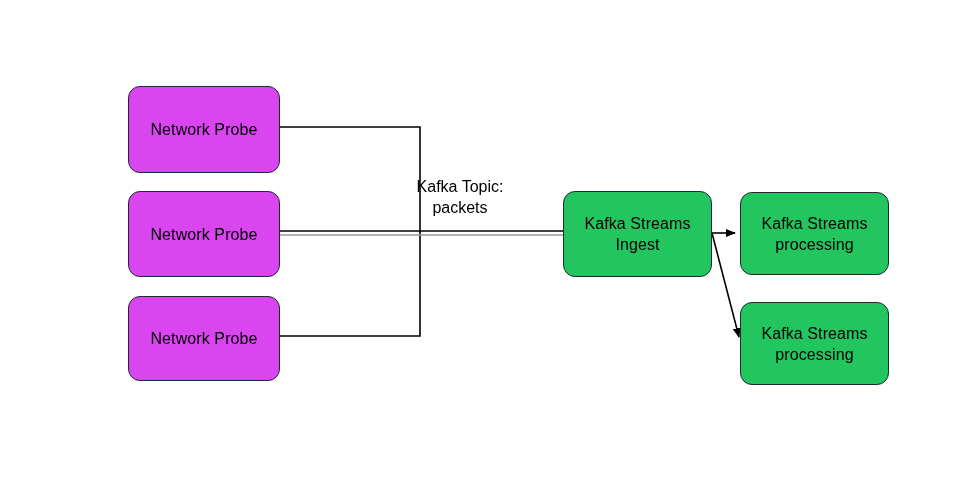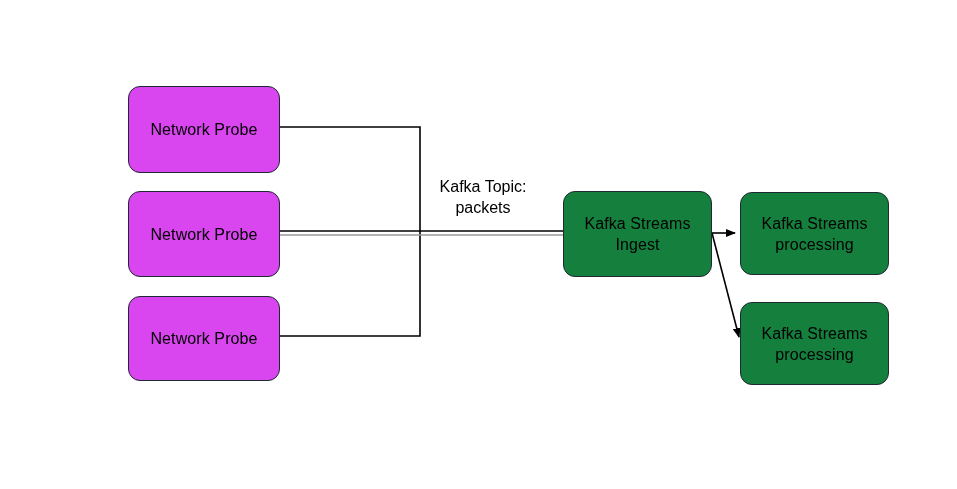"Kafka Topic:" div.edge-label { left: 403px -> 380px }
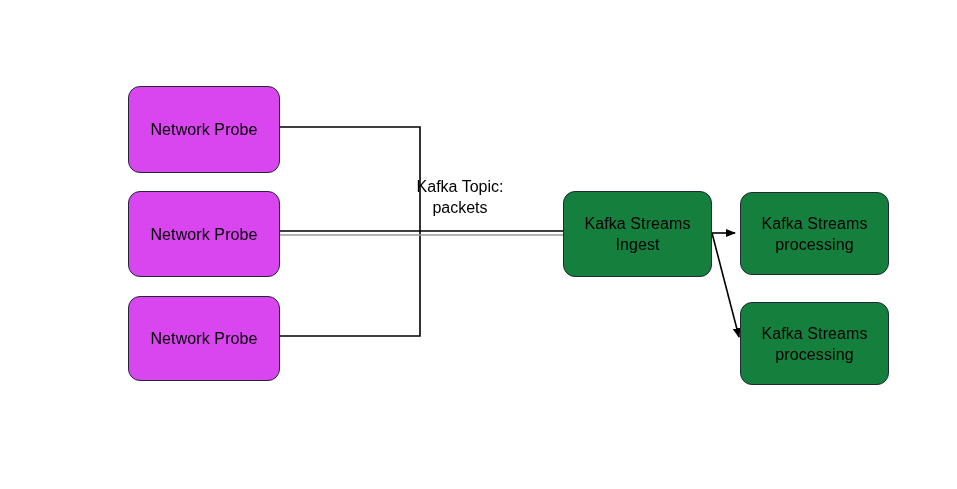"Kafka Streams" .node-stream { background: #15803d -> #22c55e }
